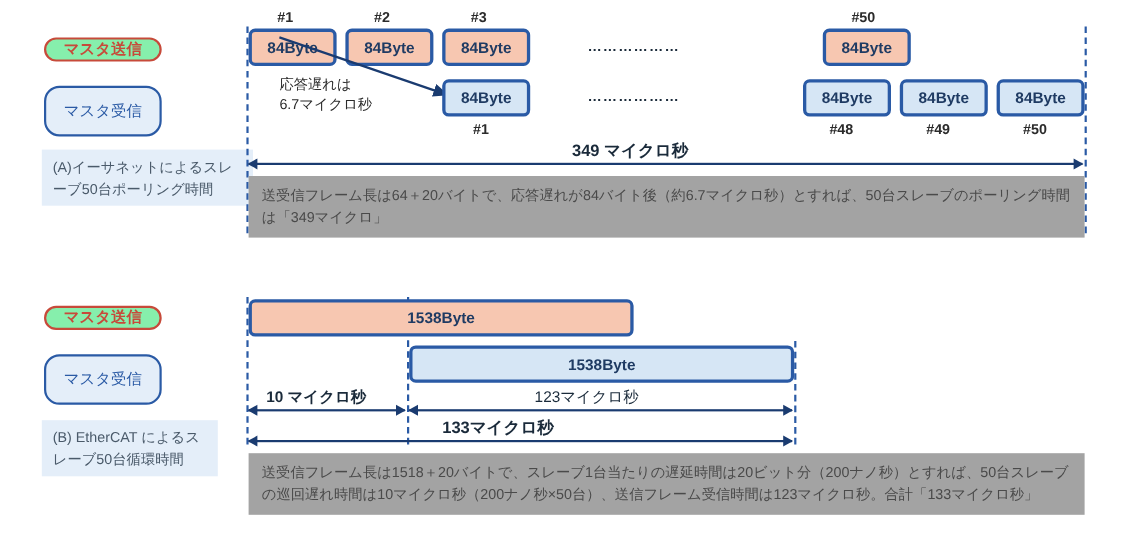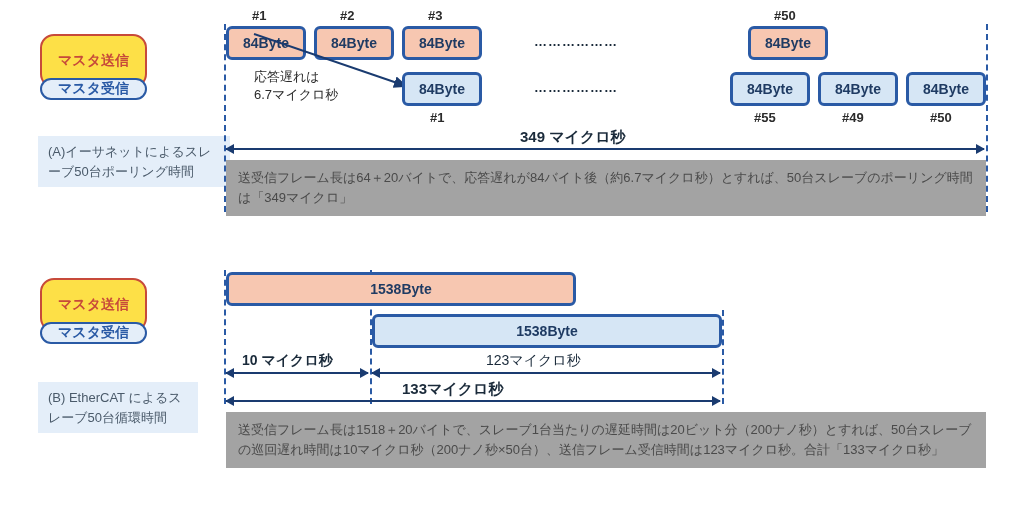"マスタ送信" .label-send { background: #fde047 -> #86efac; padding: 16px 16px -> 0 16px }
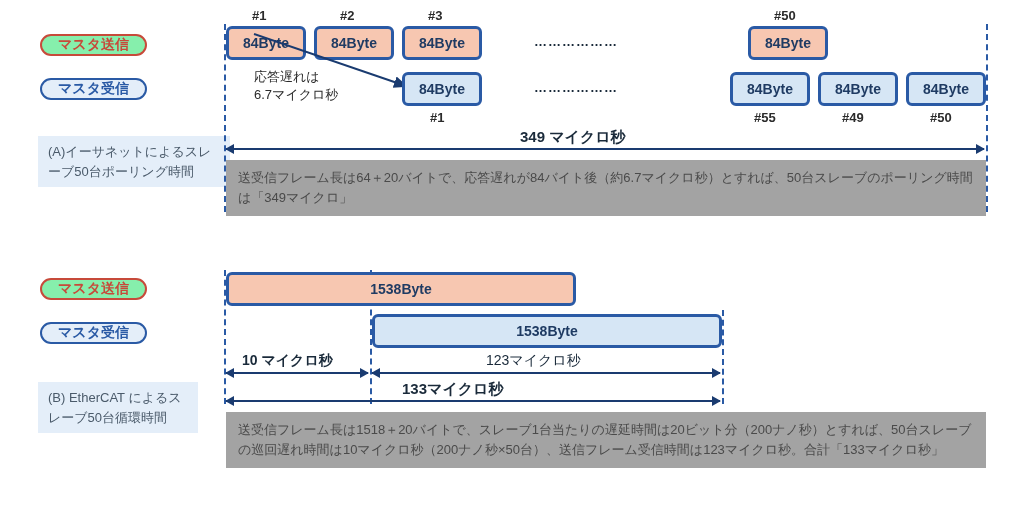"マスタ受信" .label-recv { font-weight: bold -> normal; padding: 0 16px -> 12px 16px }
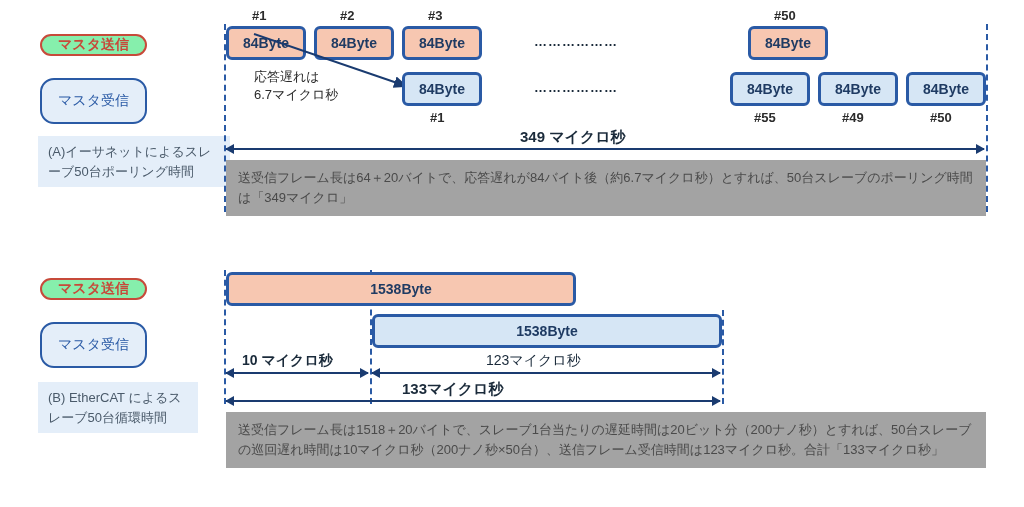"#55" div.tick { text: 55 -> 48 }
